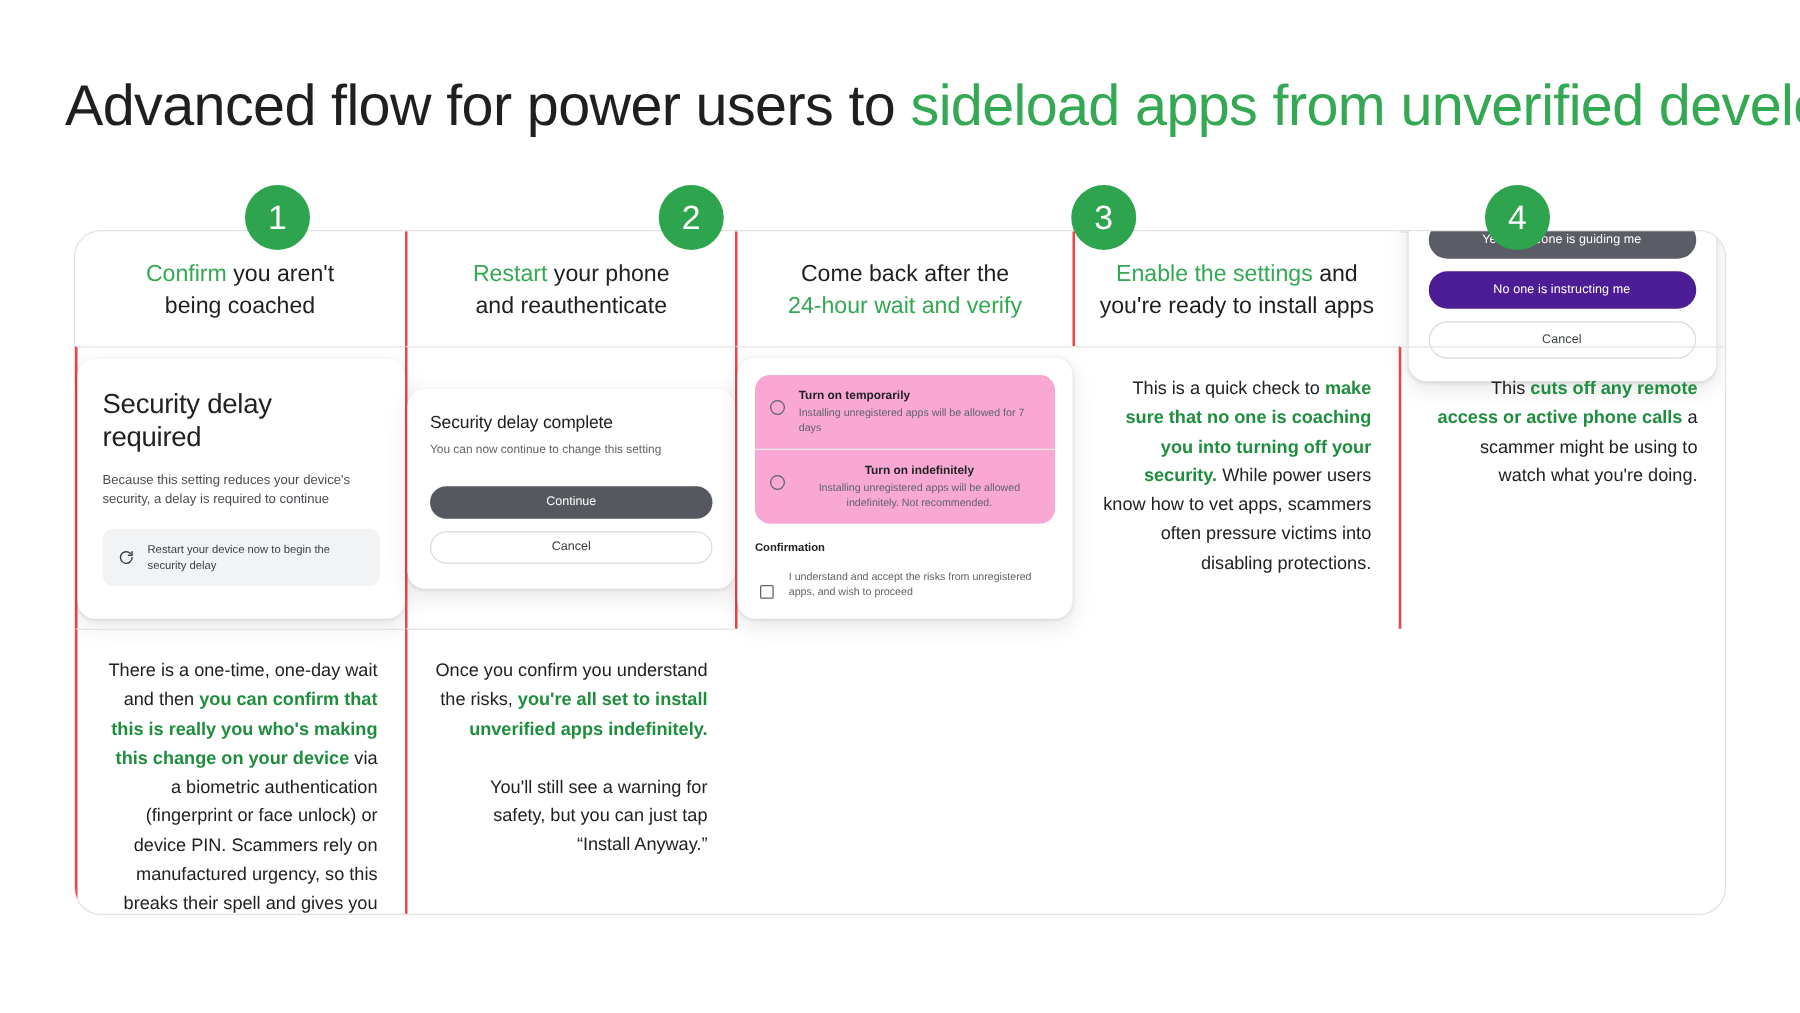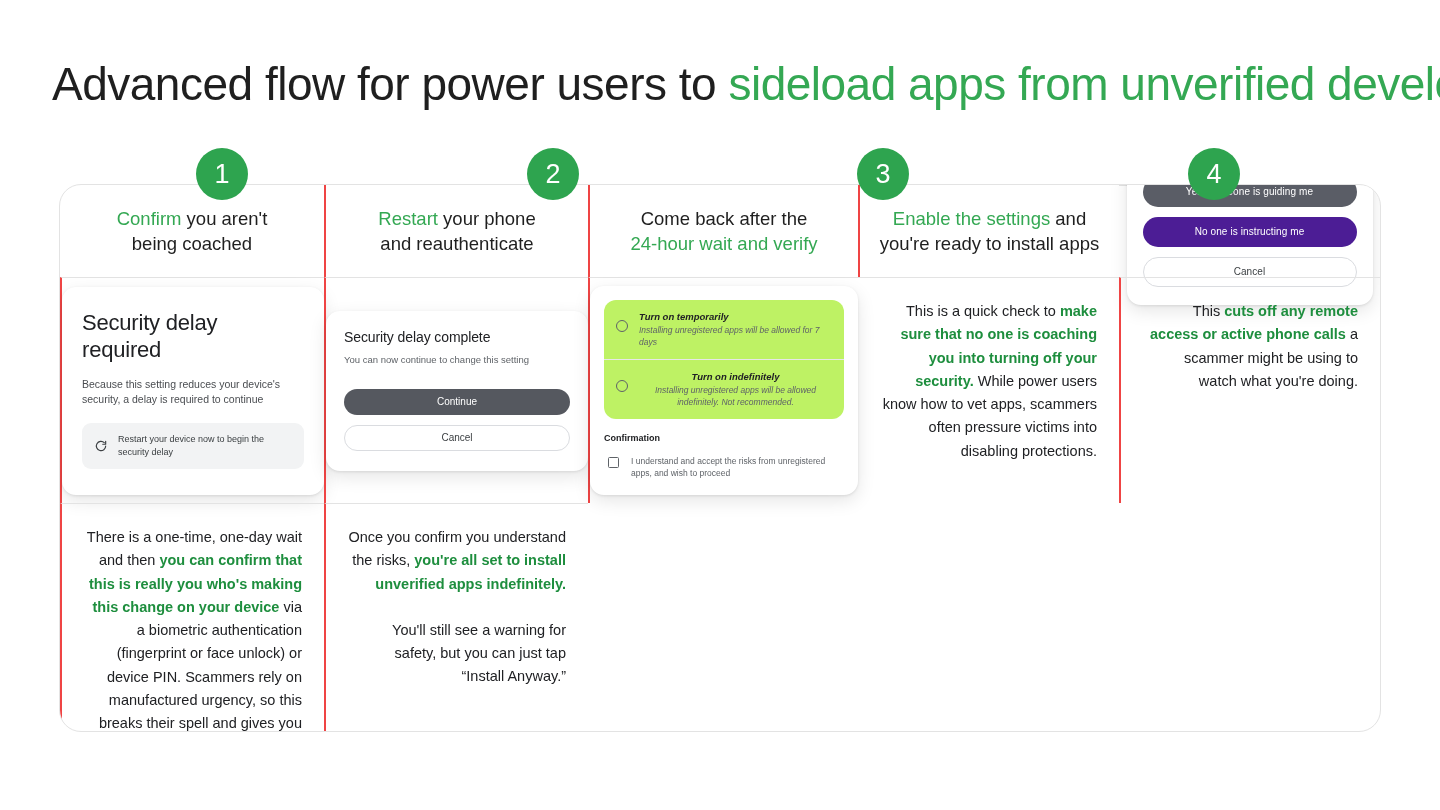"Turn on temporarily" .opt-group { background: #bef264 -> #f9a8d4; font-style: italic -> none }
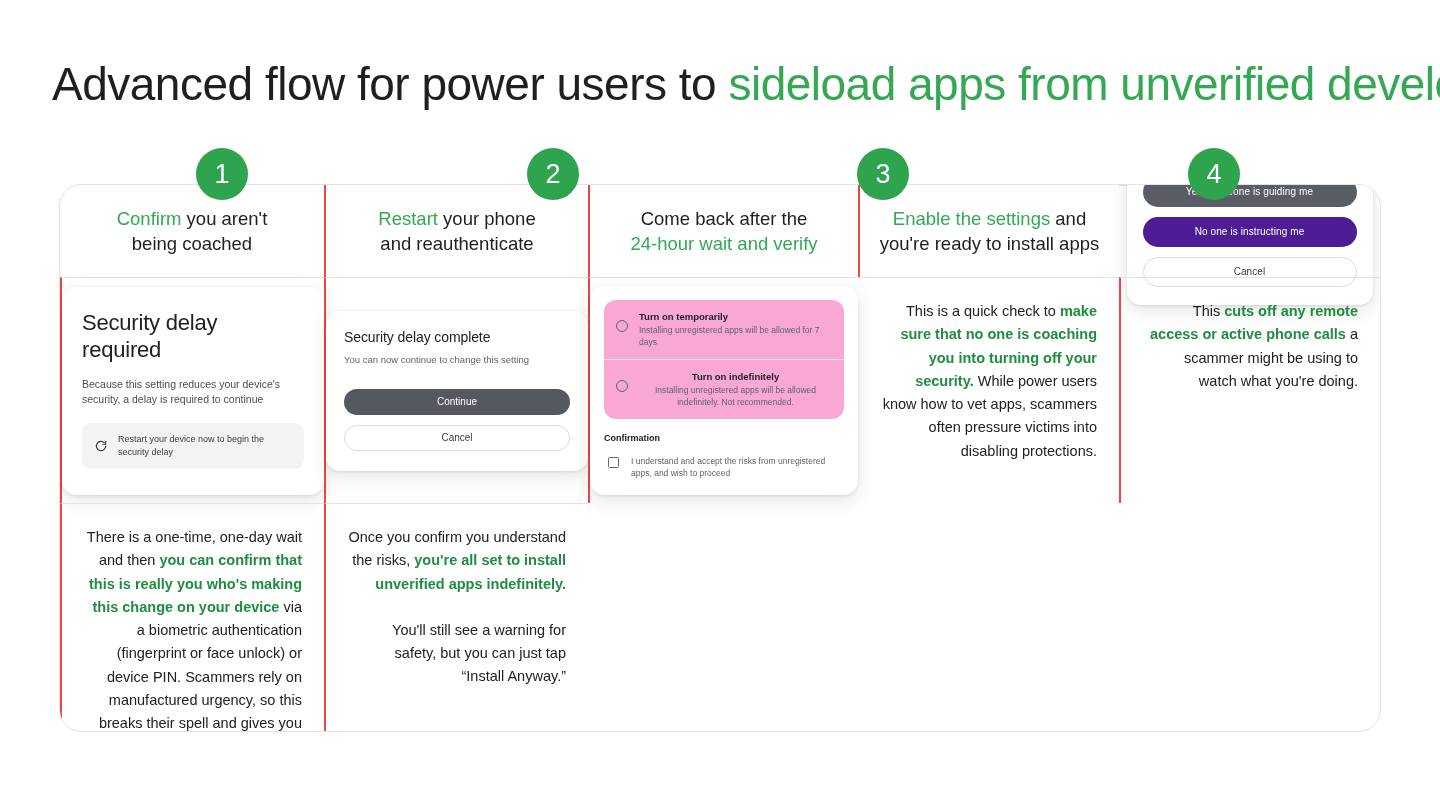"I understand and accept the" .conf-row { align-items: flex-start -> flex-end }
